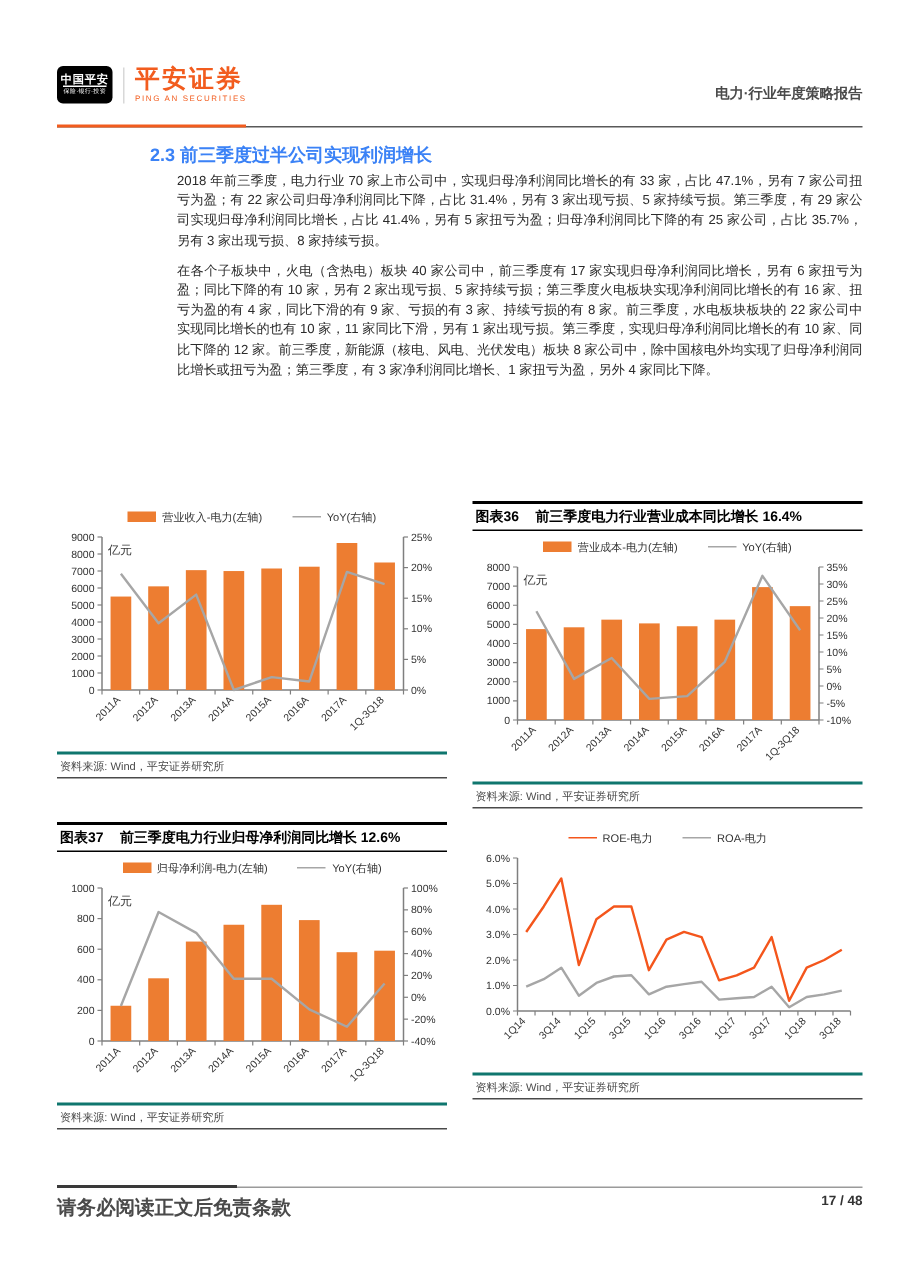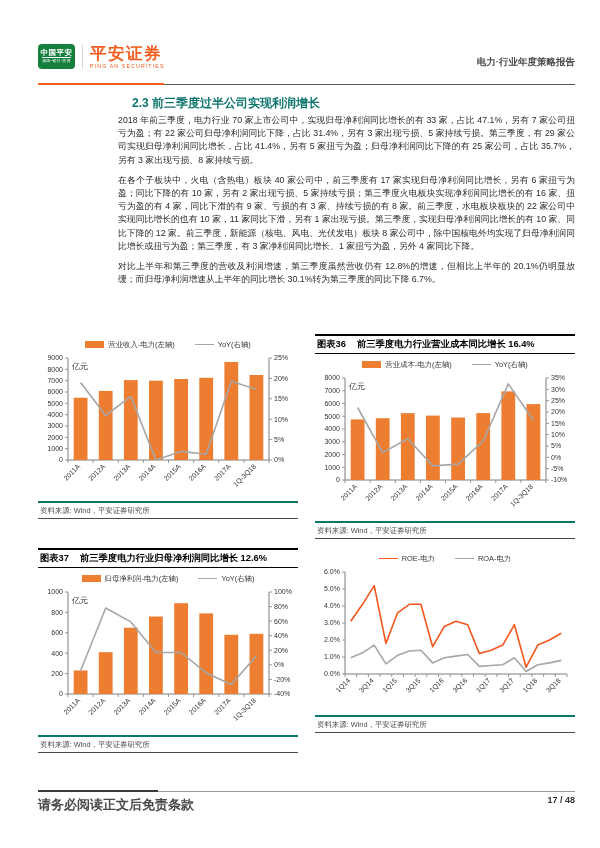"中国平安" .badge { background: #15803d -> #000000 }
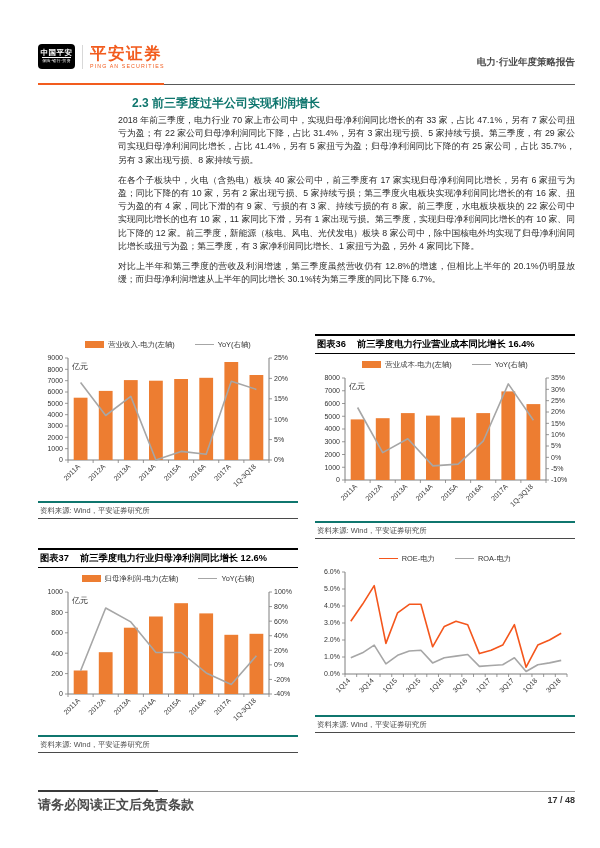"2.3 前三季度过半公司实现利润增长" .section-title { color: #0f766e -> #3b82f6; left: 132px -> 100px }
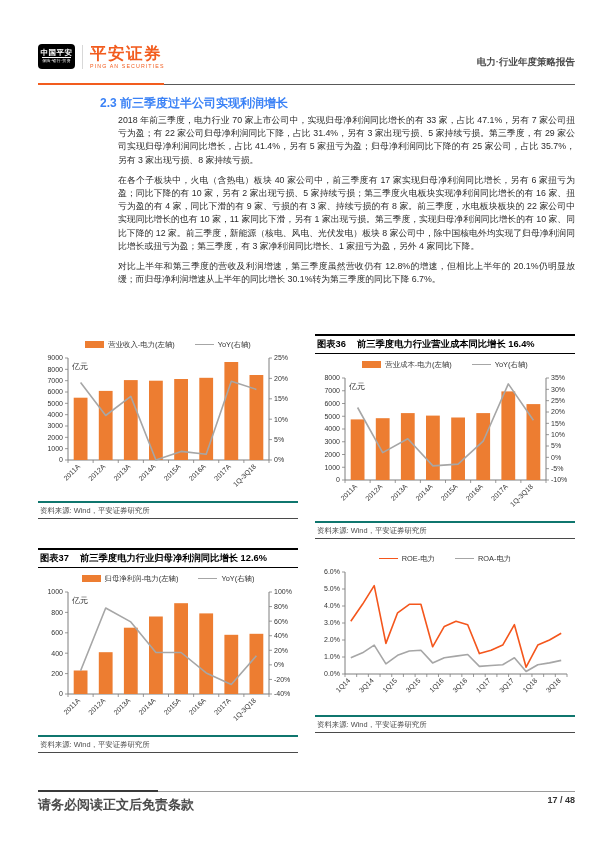"对比上半年和第三季度的营收及利润增速，第三季度虽然营收仍有" p { html: <p>对比上半年和第三季度的营收及利润增速，第三季度虽然营收仍有 12.8%的增速，但相比上半年的 20.1%仍明显放缓；而归母净利润增速从上半年的同比增长 30.1%转为第三季度的同比下降 6.7%。</p> -> none }
